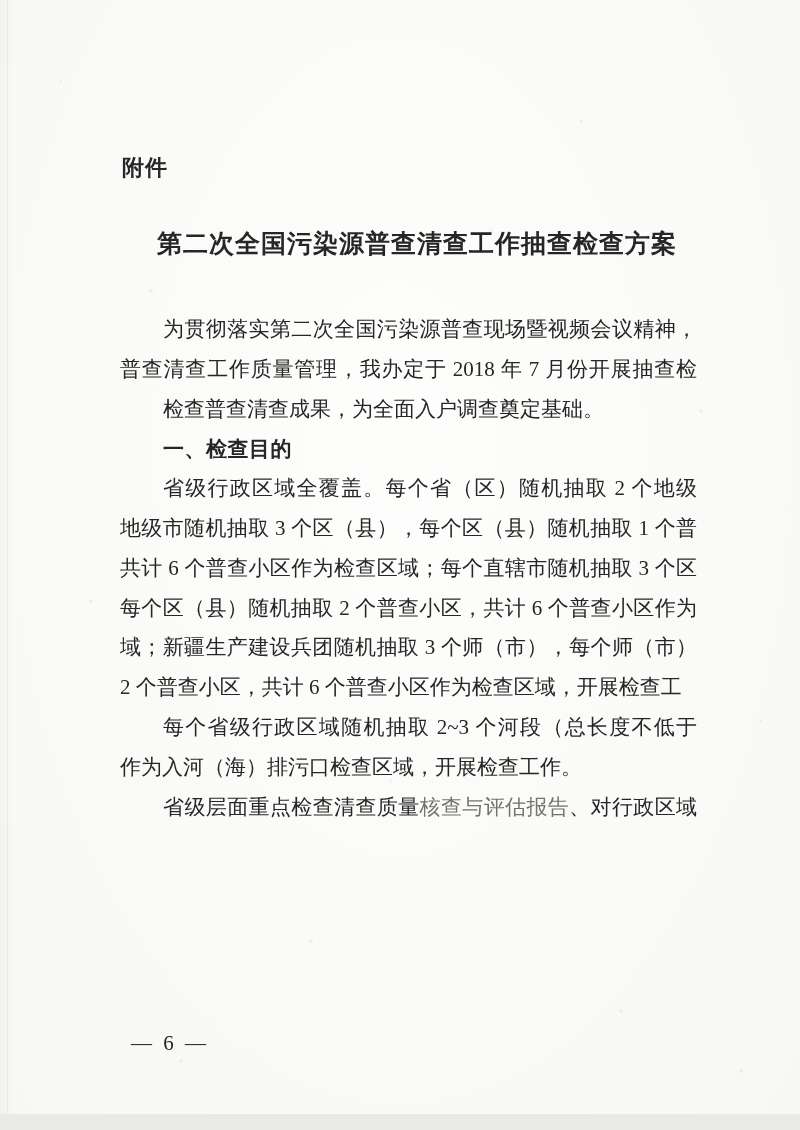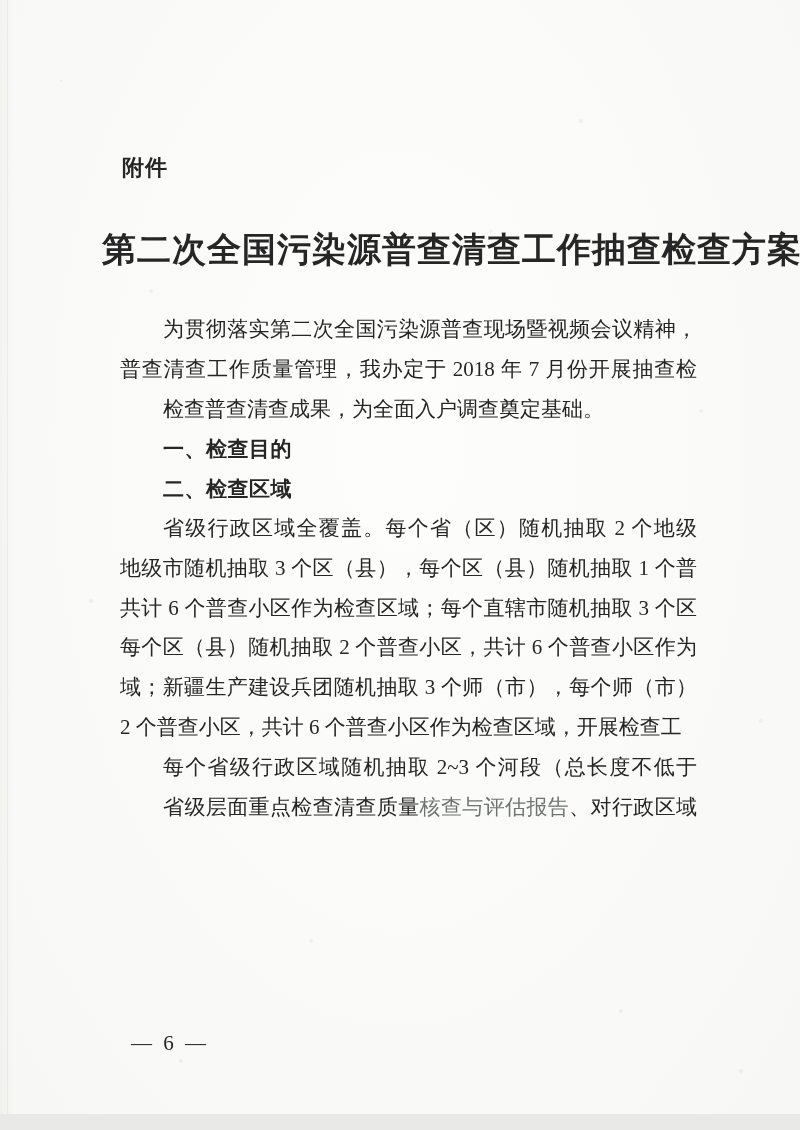"第二次全国污染源普查清查工作抽查检查方案" .doc-title { font-size: 34px -> 25px; text-align: left -> right }
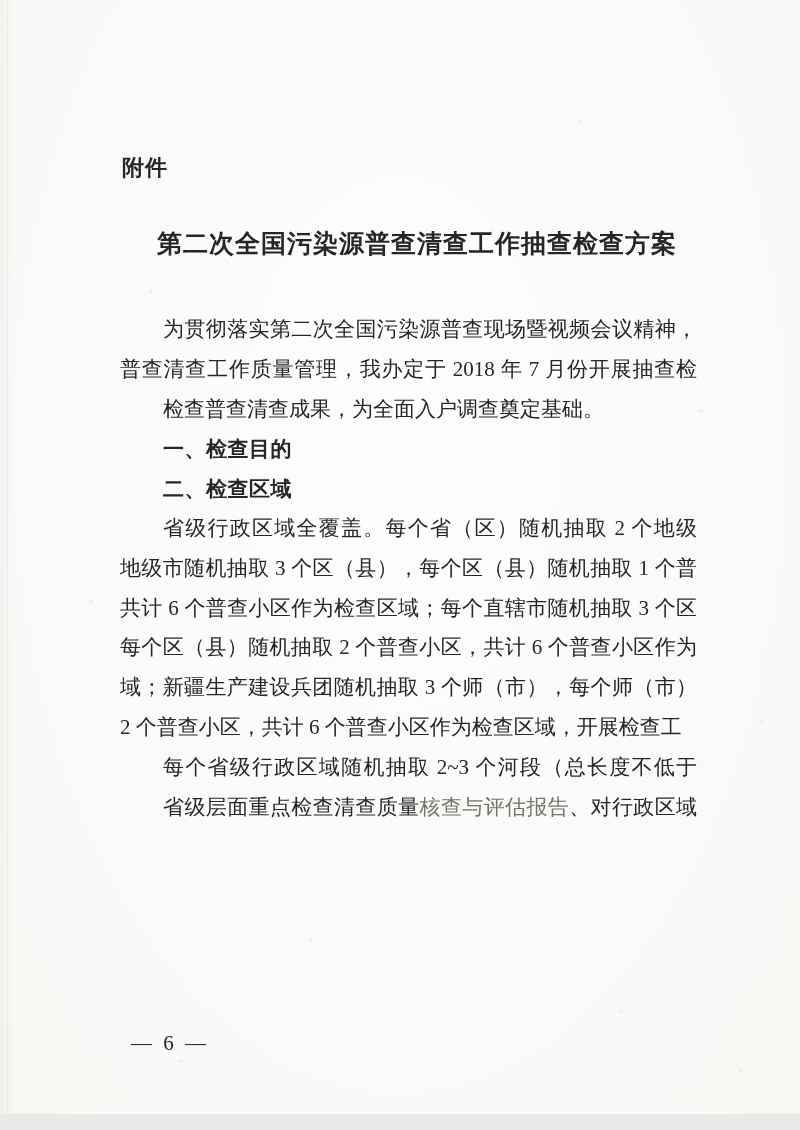"二、检查区域" div.ln { html: <div>二、检查区域</div> -> none }
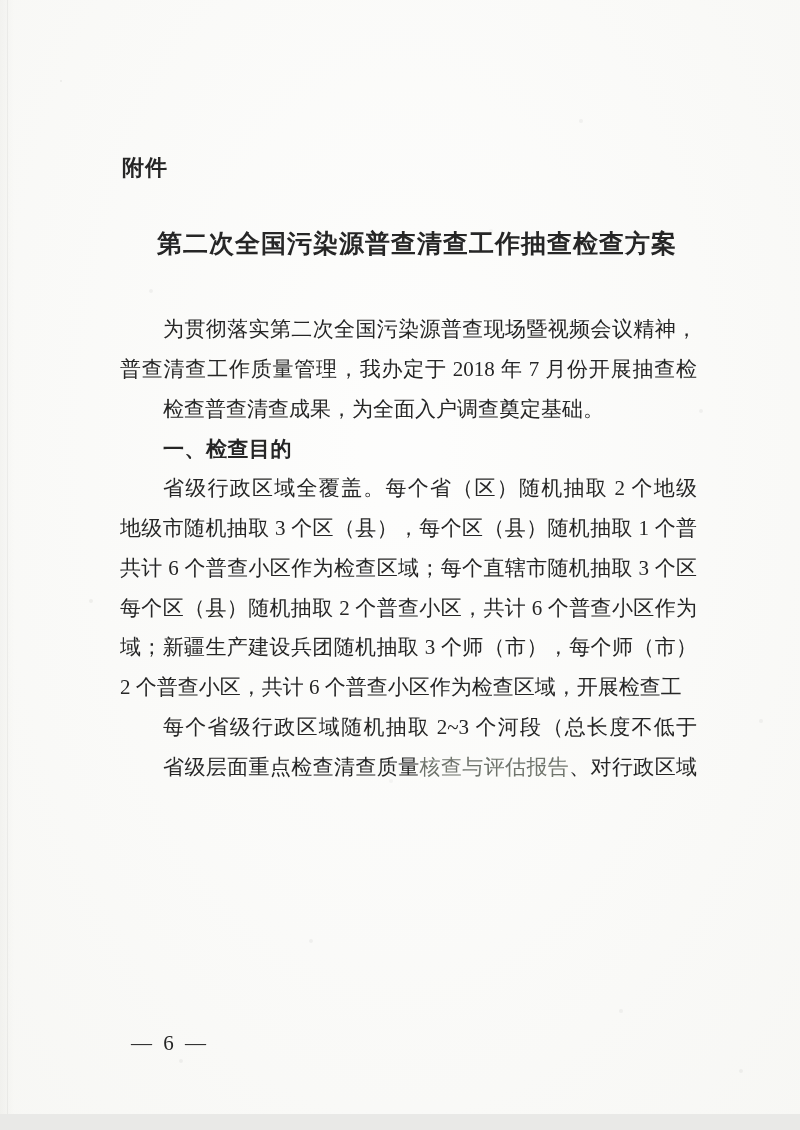"作为入河（海）排污口检查区域，开展检查工作。" div.ln { html: none -> <div>作为入河（海）排污口检查区域，开展检查工作。</div> }
